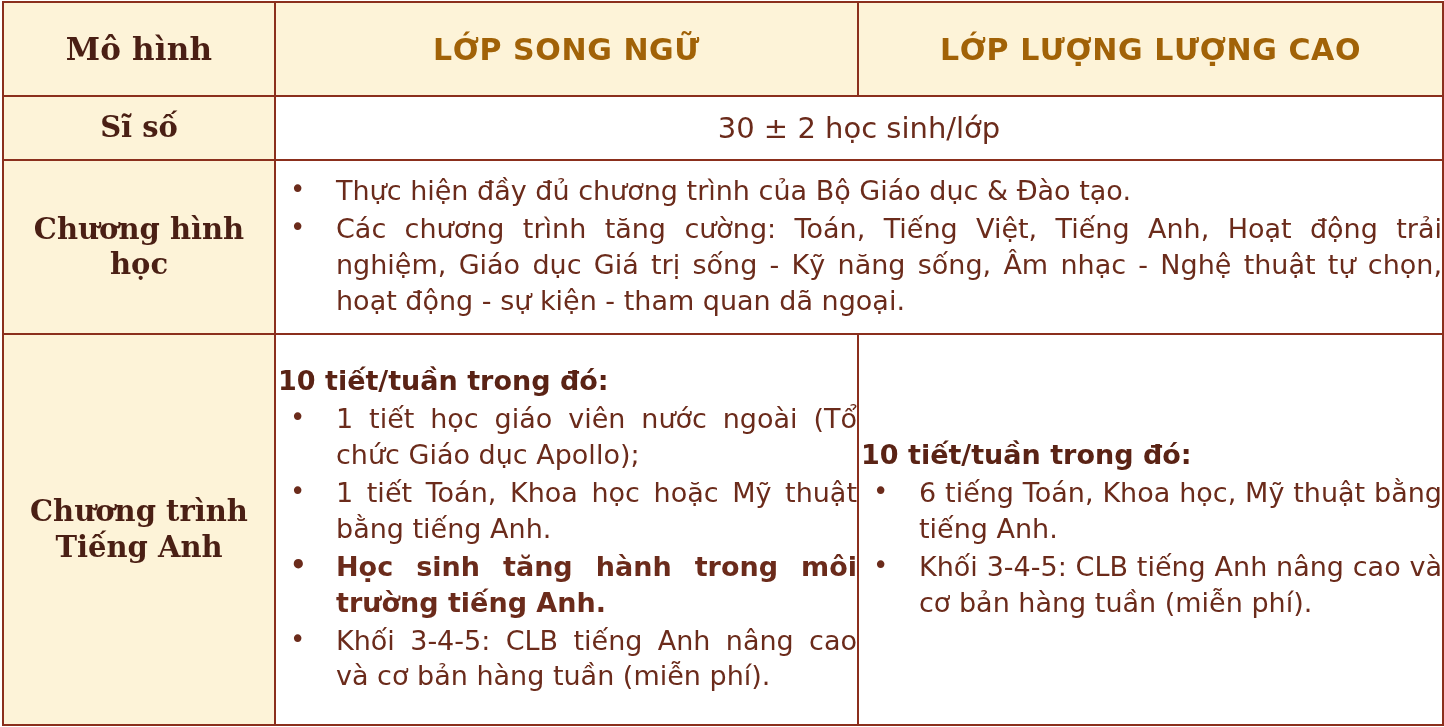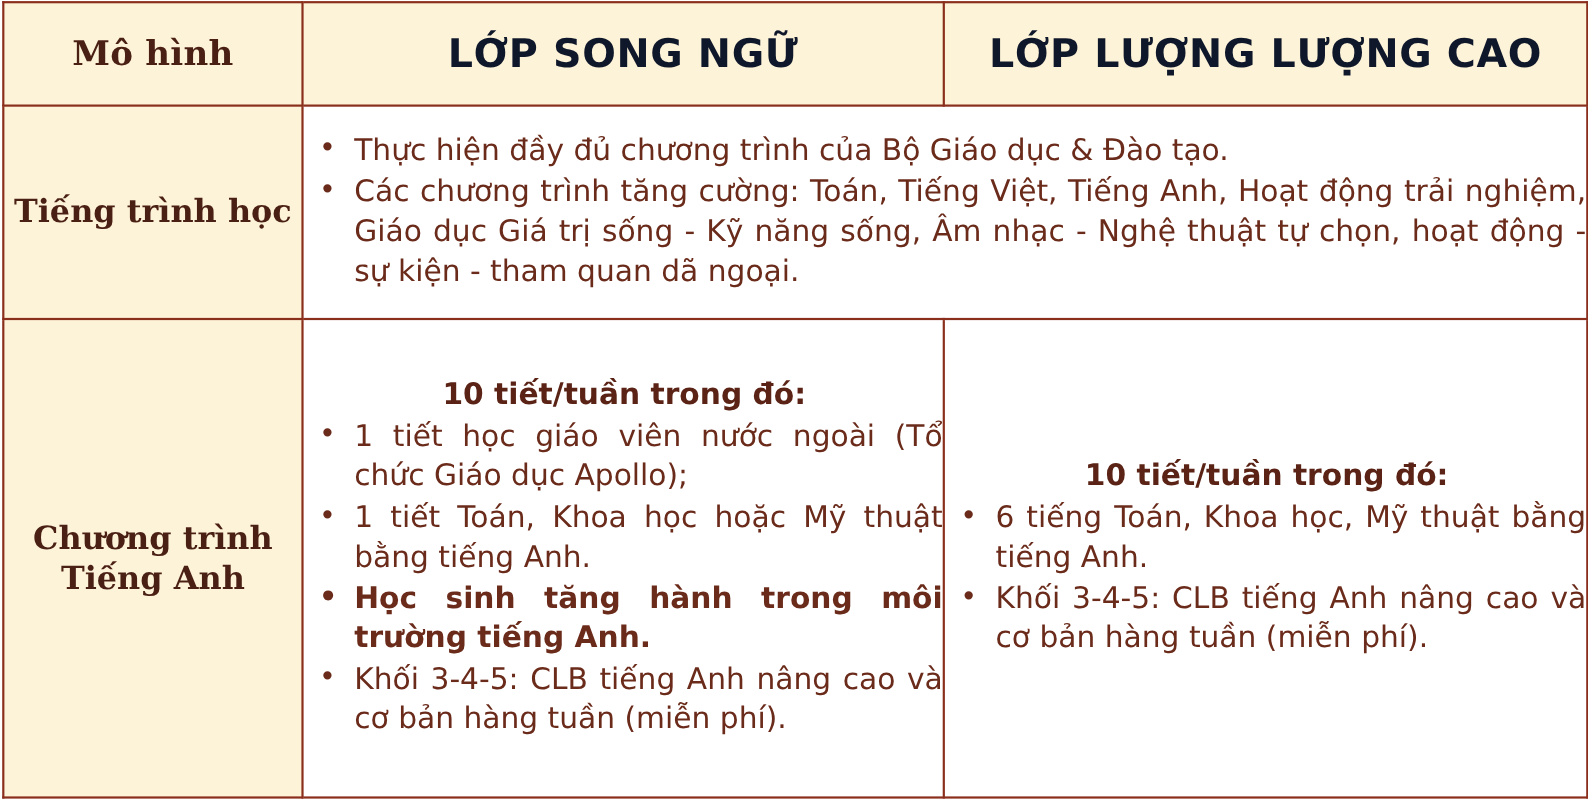"LỚP SONG NGỮ" .hdr-red { color: #0f172a -> #a16207; font-size: 36px -> 30px }
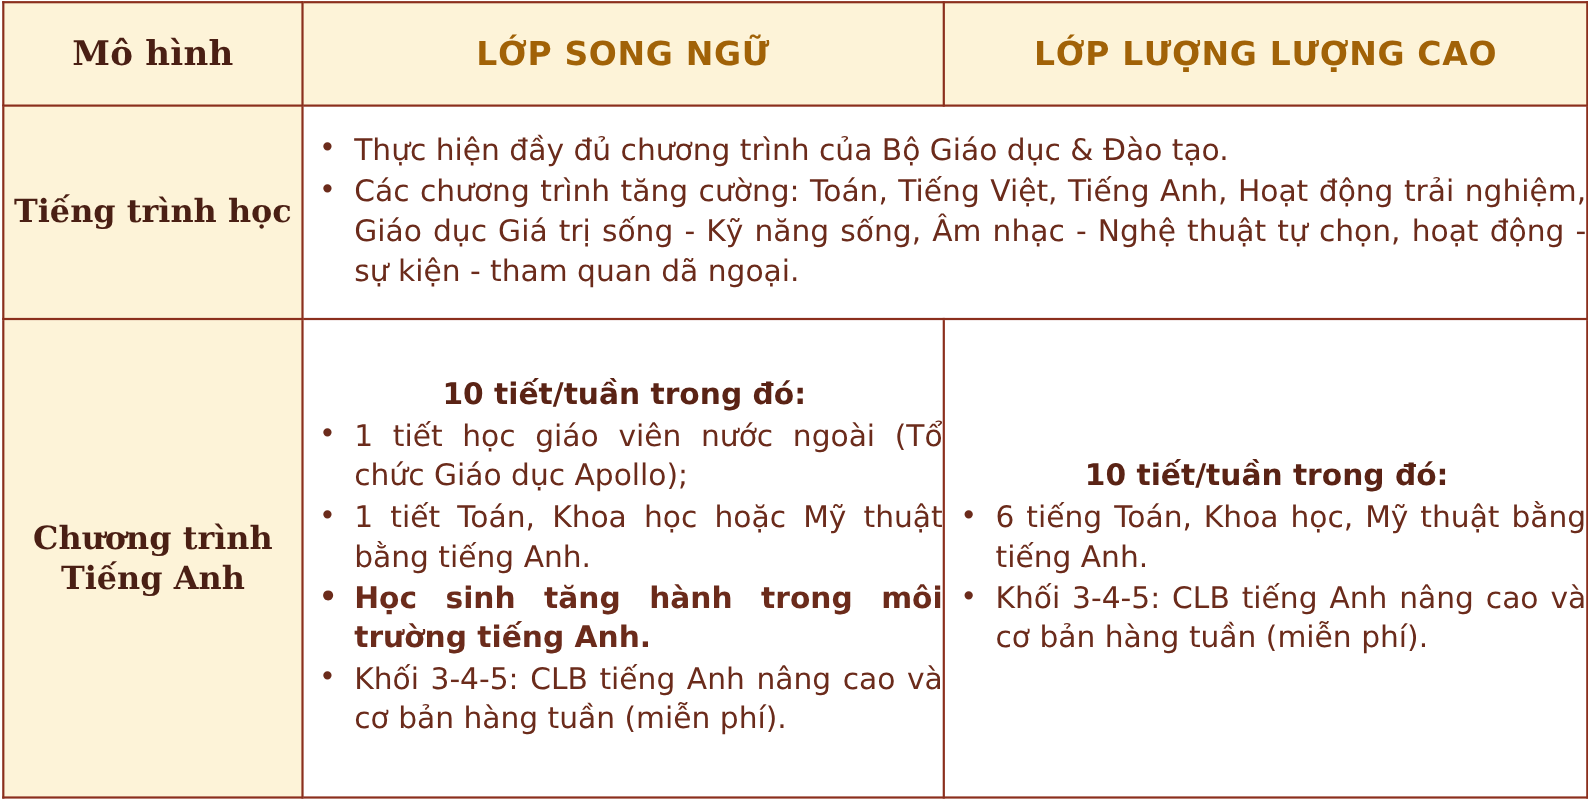"Sĩ số" tr { html: none -> <tr> <td>Sĩ số</td> <td>30 ± 2 học sinh/lớp</td> </tr> }
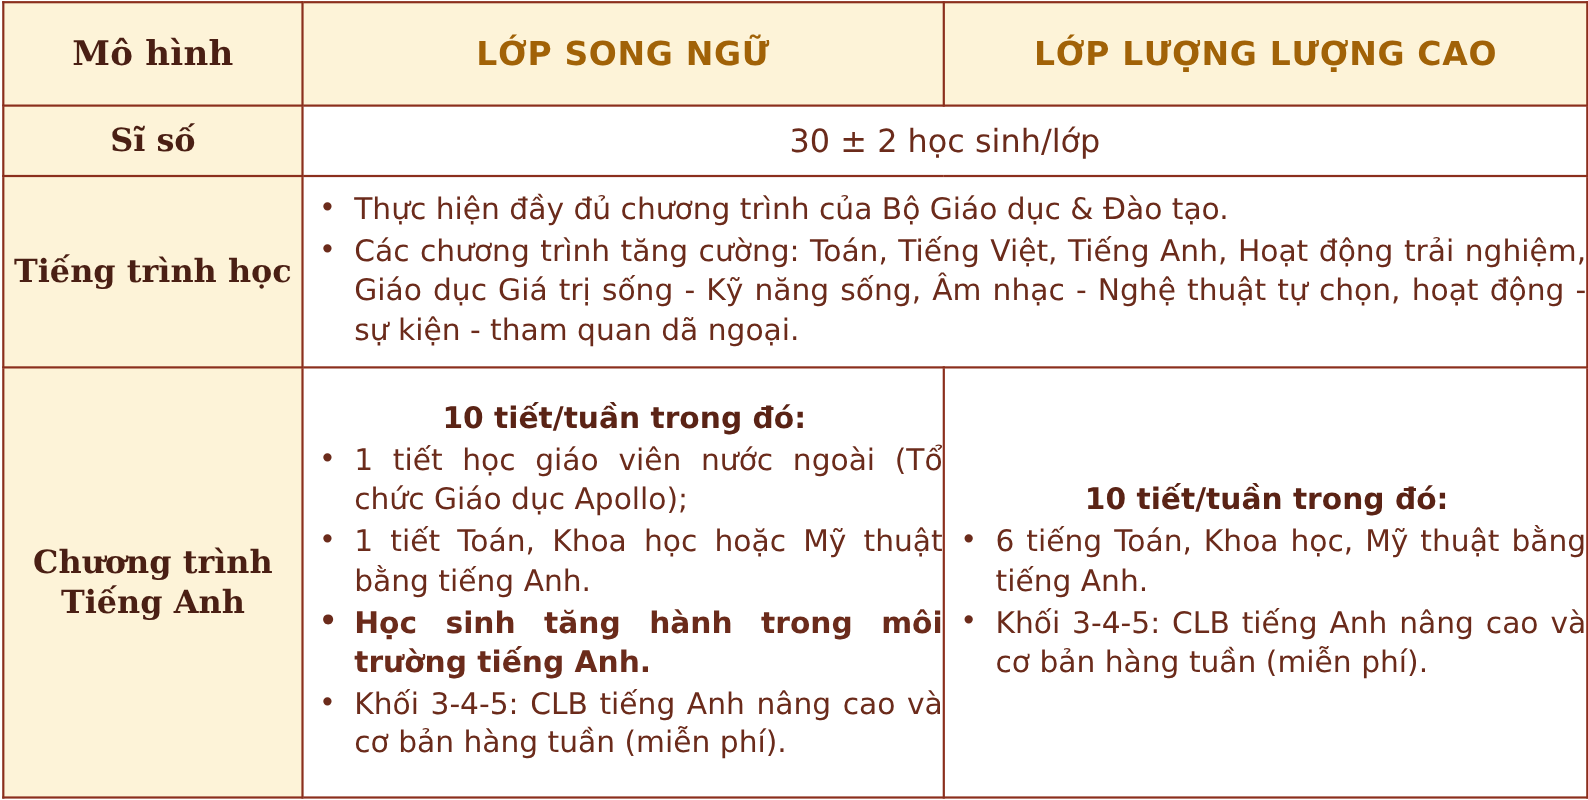"Thực hiện đầy đủ chương" ul.bul > li { padding-left: 46px -> 60px }
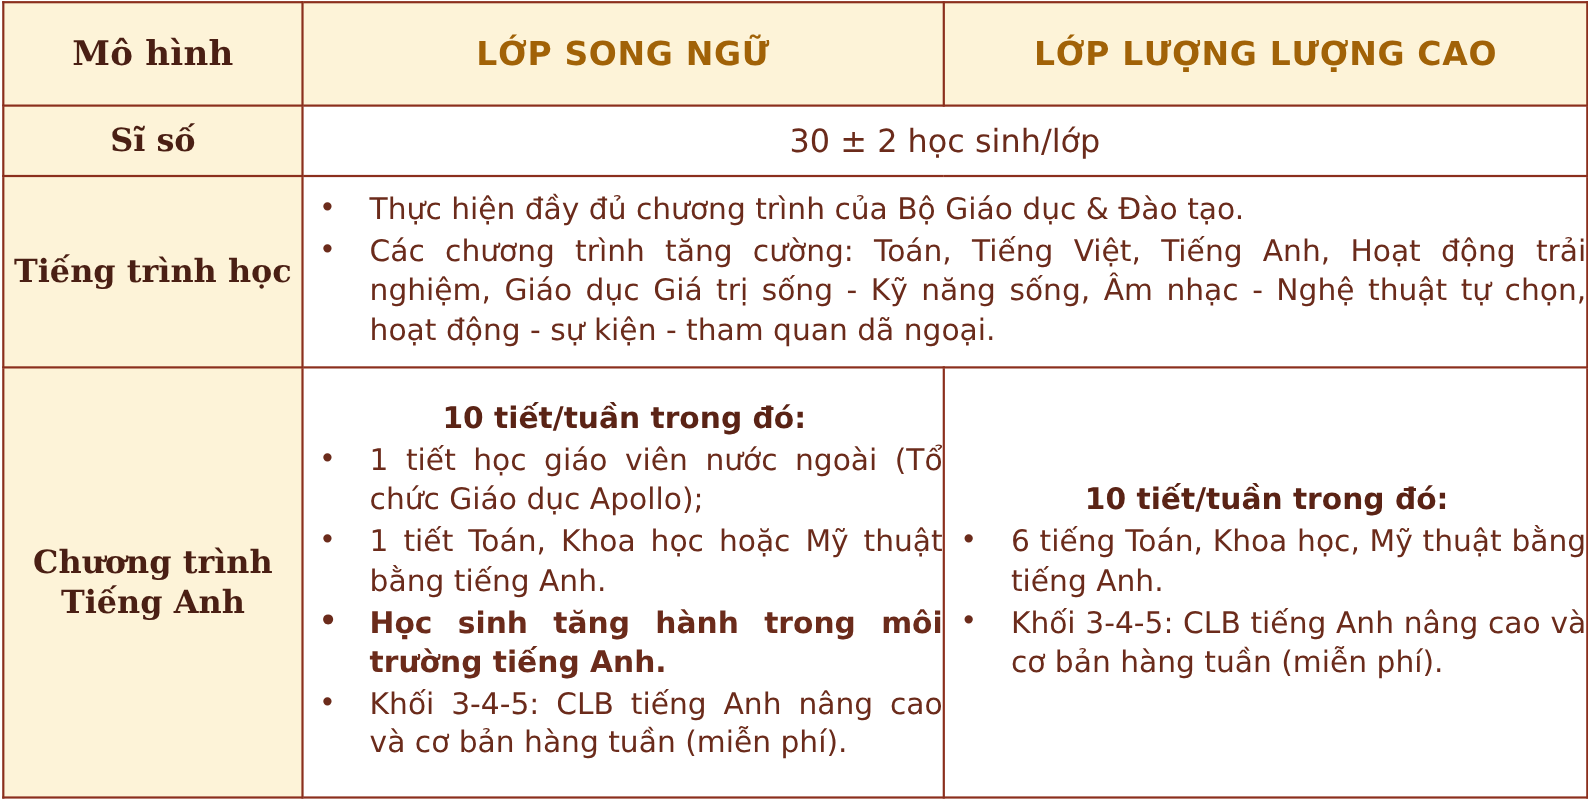"Tiếng trình học" td.row-label { text: Tiếng trình -> Chương hình }
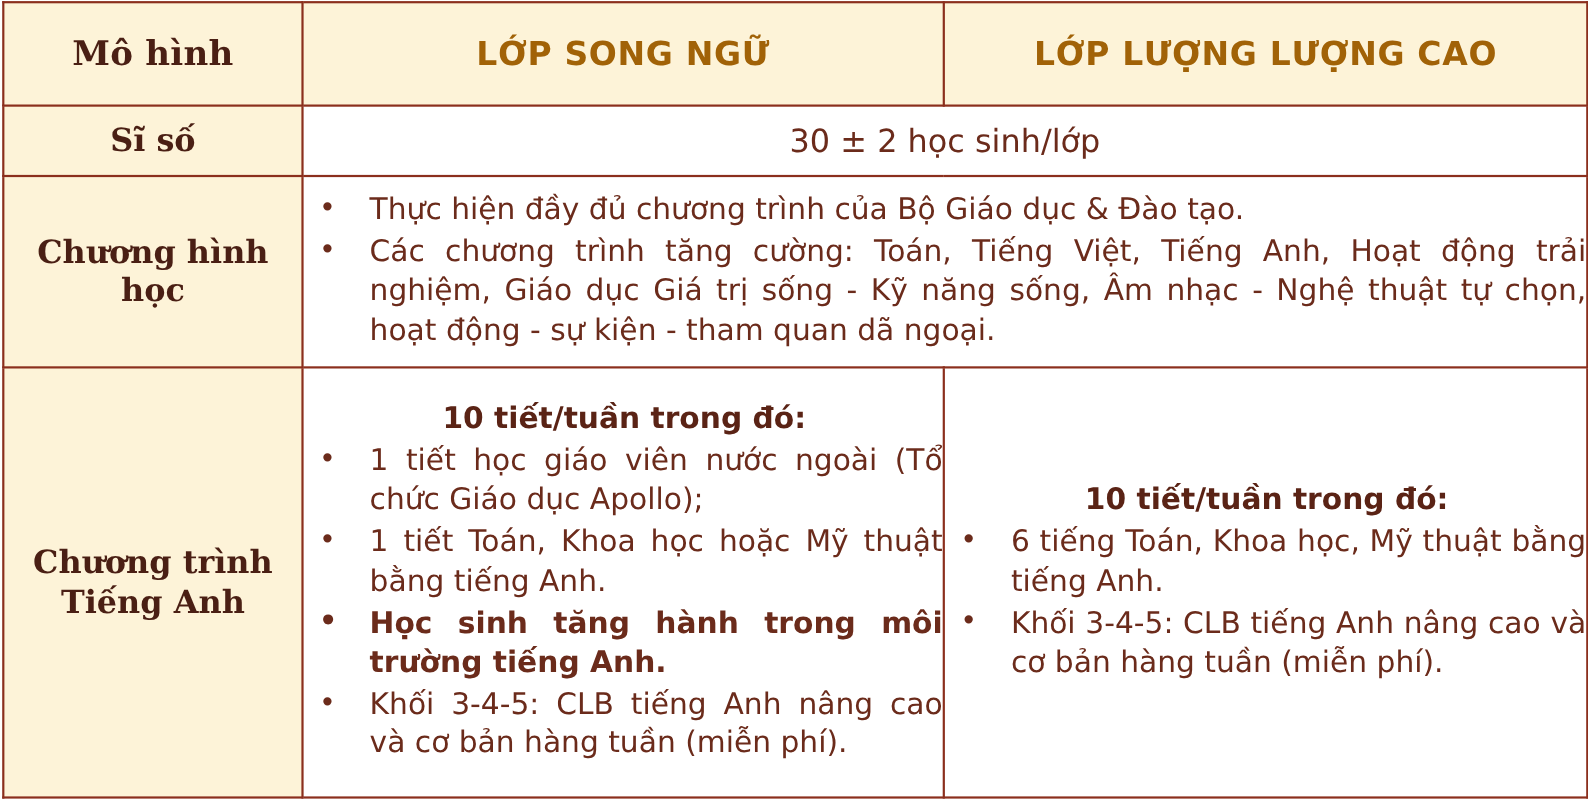"10 tiết/tuần trong đó:" .lead-bold { text-align: center -> none }
